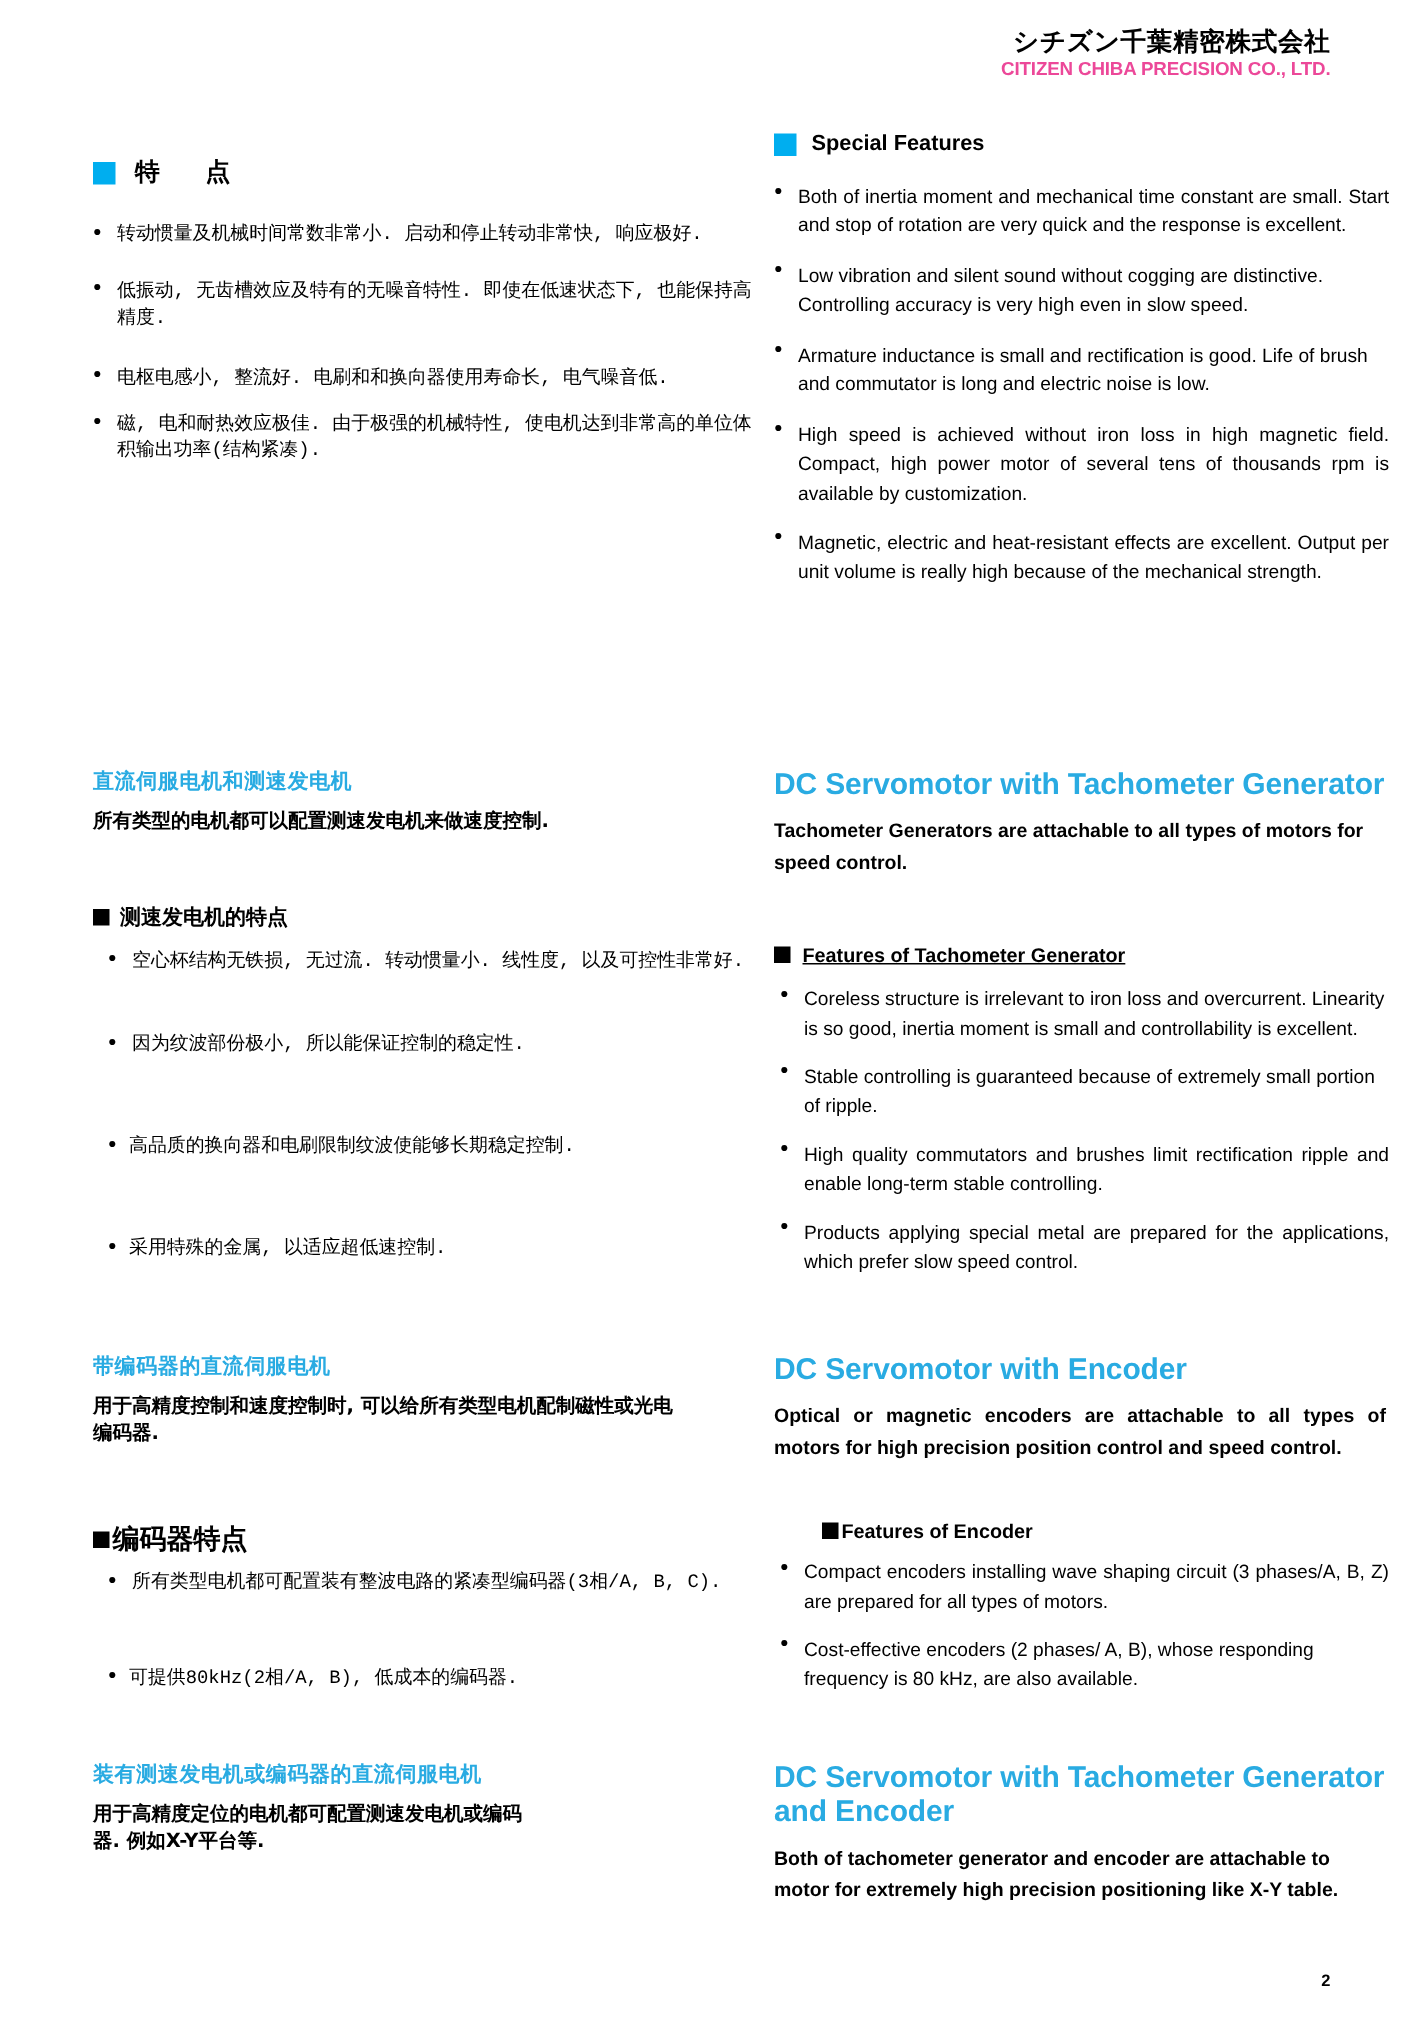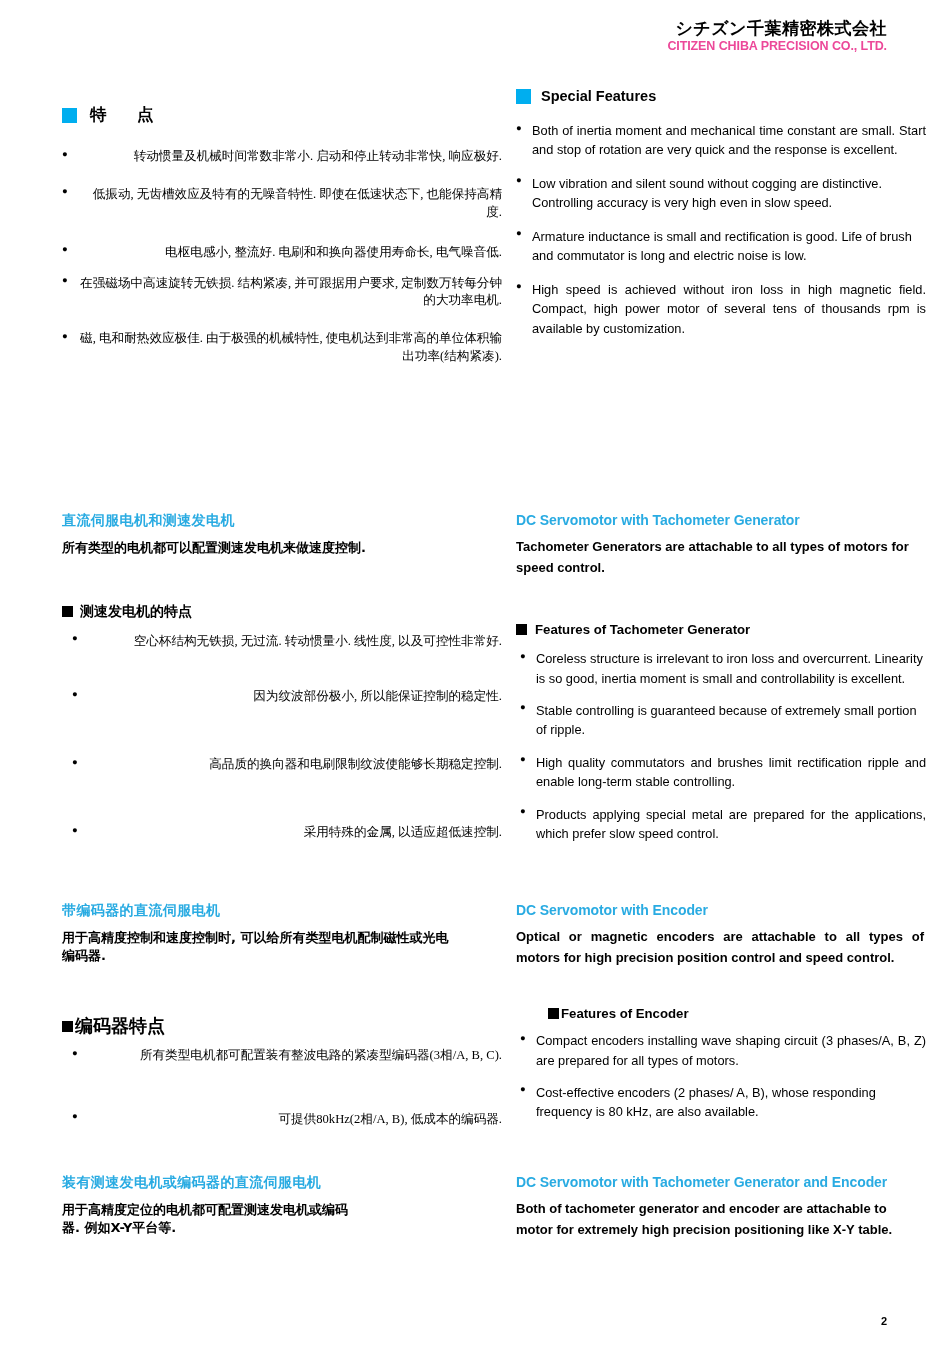"转动惯量及机械时间常数非常小. 启动和停止转动非常快, 响应极好." .cn-text { font-family: Liberation Serif, serif -> Liberation Mono, monospace; text-align: right -> none }
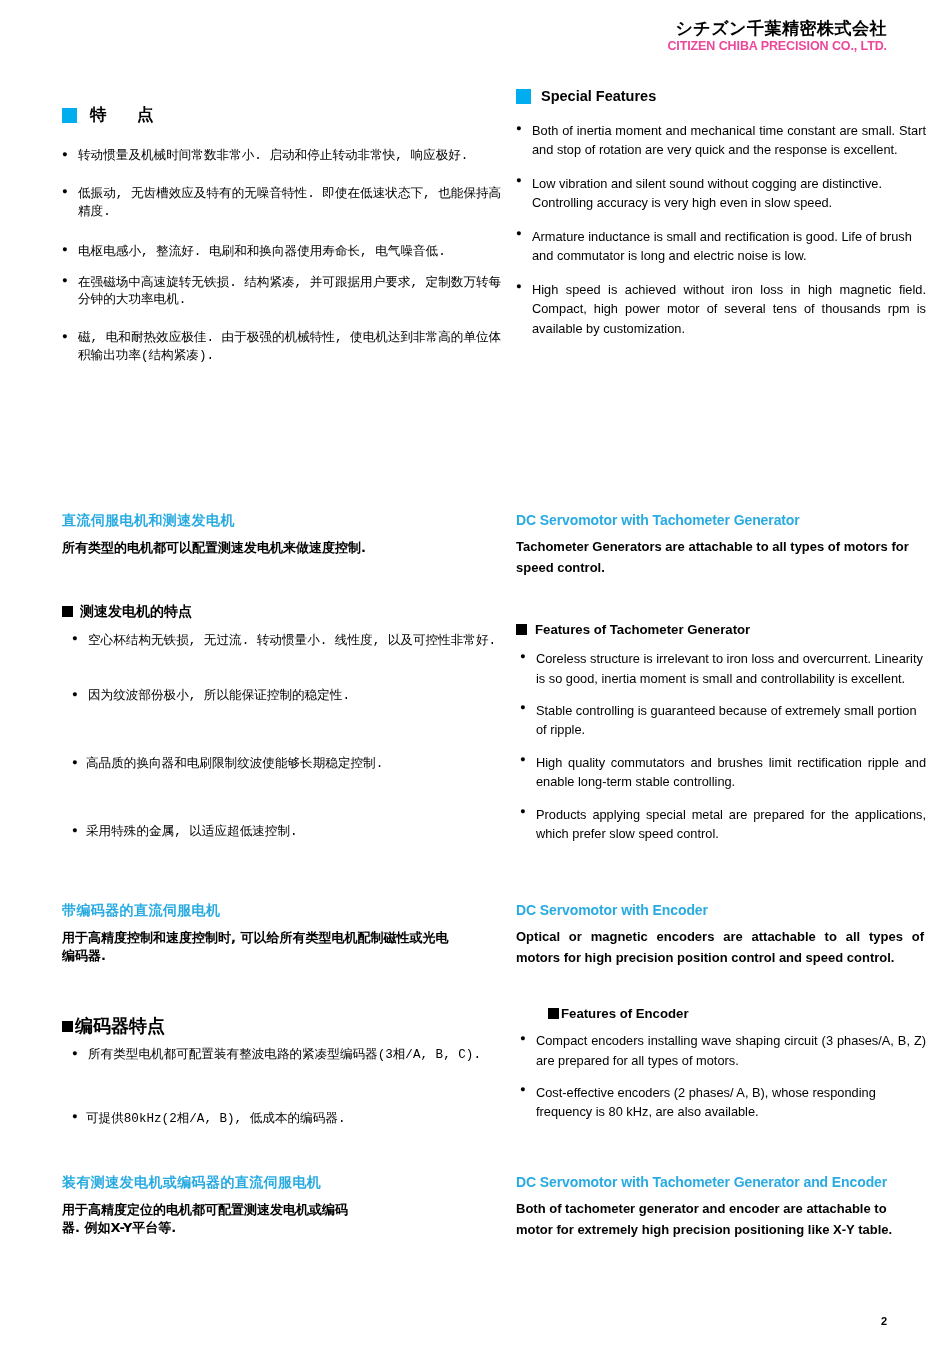"在强磁场中高速旋转无铁损. 结构紧凑, 并可跟据用户要求," li.cn-text { html: <li>在强磁场中高速旋转无铁损. 结构紧凑, 并可跟据用户要求, 定制数万转每分钟的大功率电机.</li> -> none }
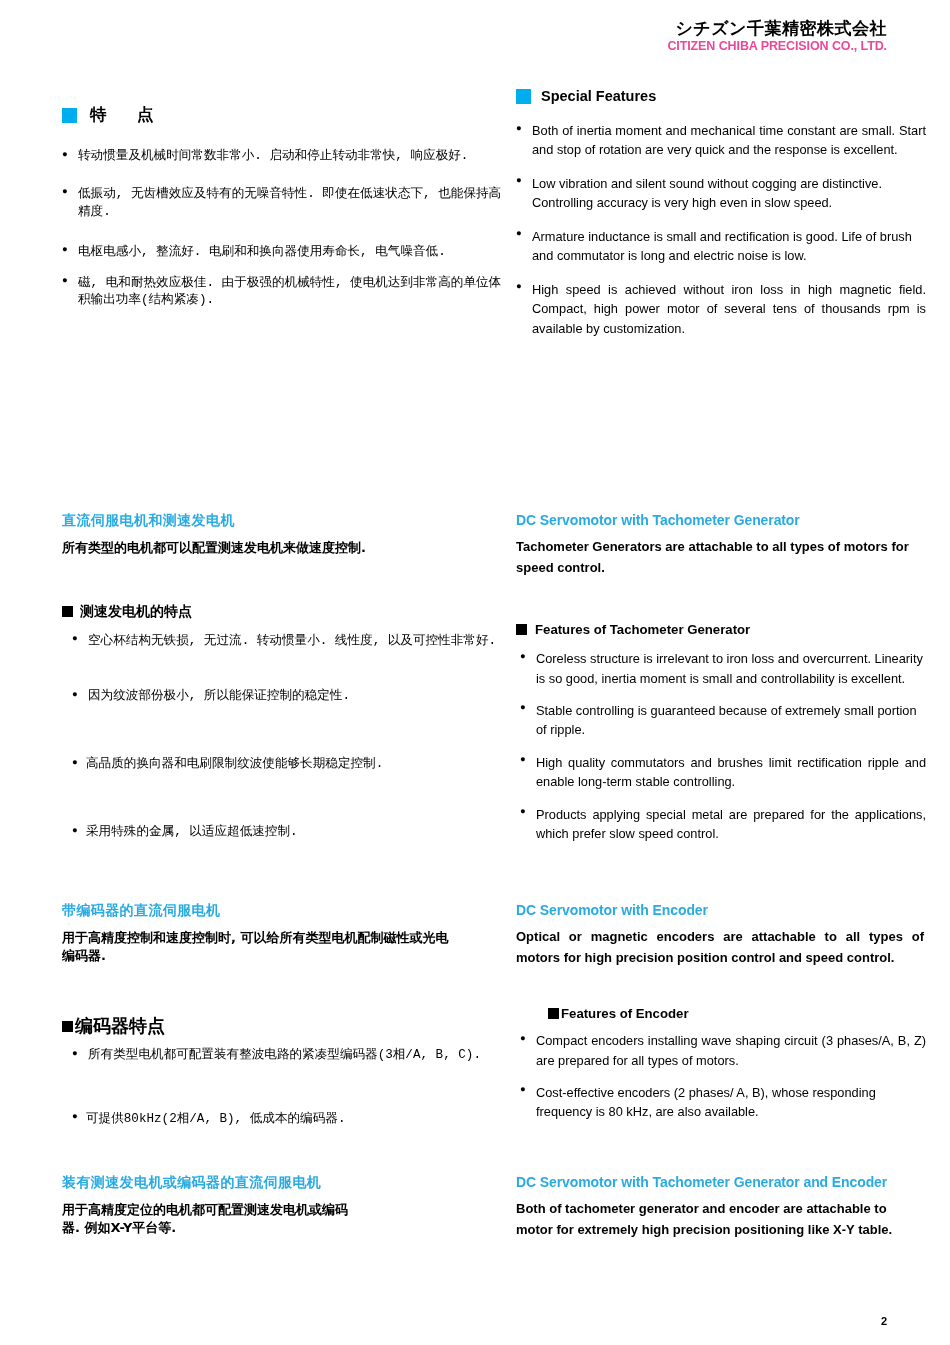"Magnetic, electric and heat-resistant" li.en-text { html: none -> <li>Magnetic, electric and heat-resistant effects are excellent. Output per unit volume is really high because of the mechanical strength.</li> }
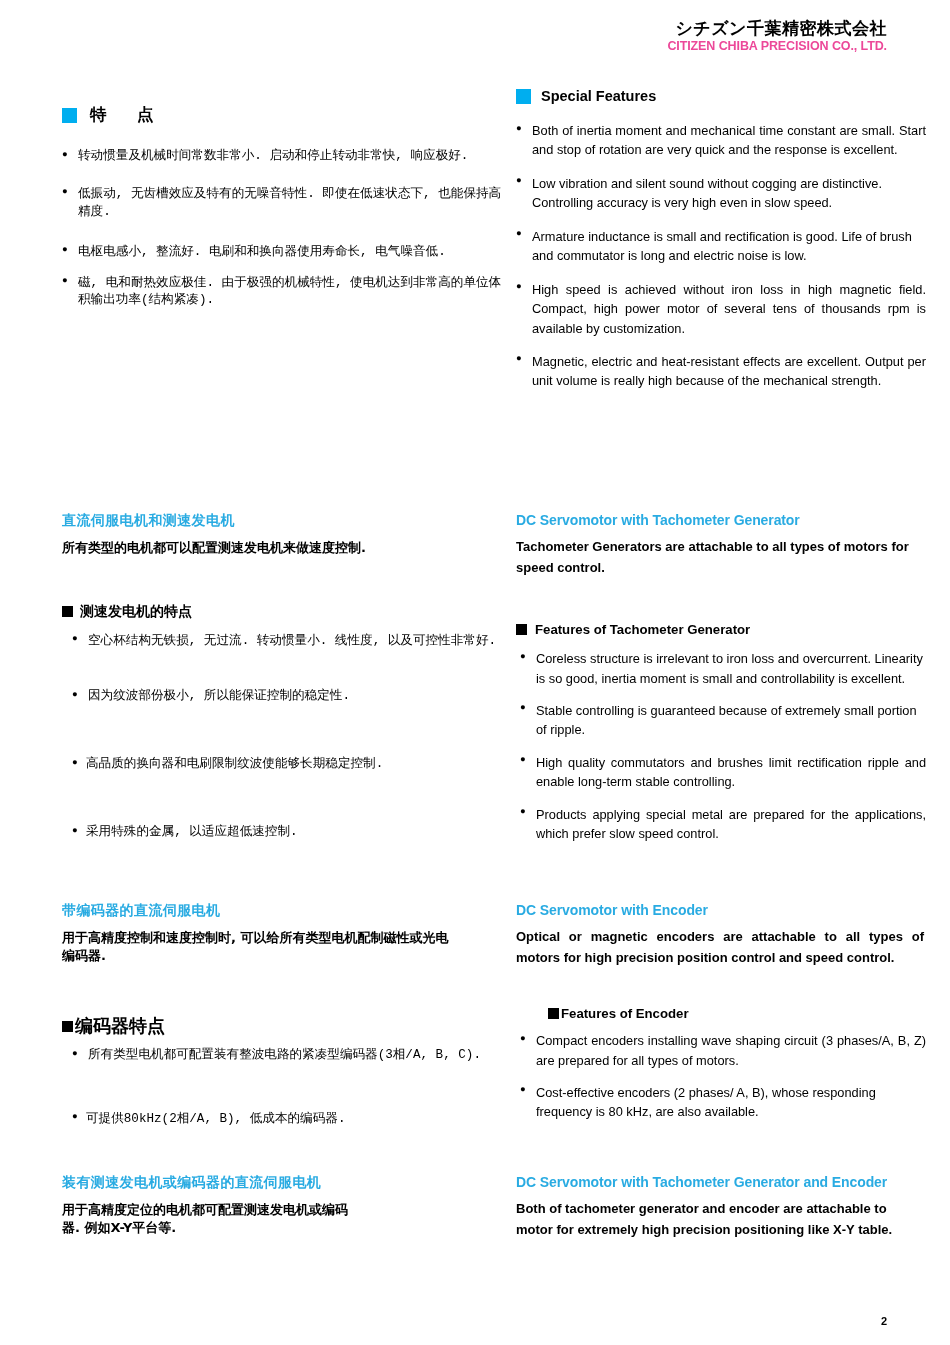"DC Servomotor with Tachometer Generator" .sec-title-en { font-size: 14px -> 20px }
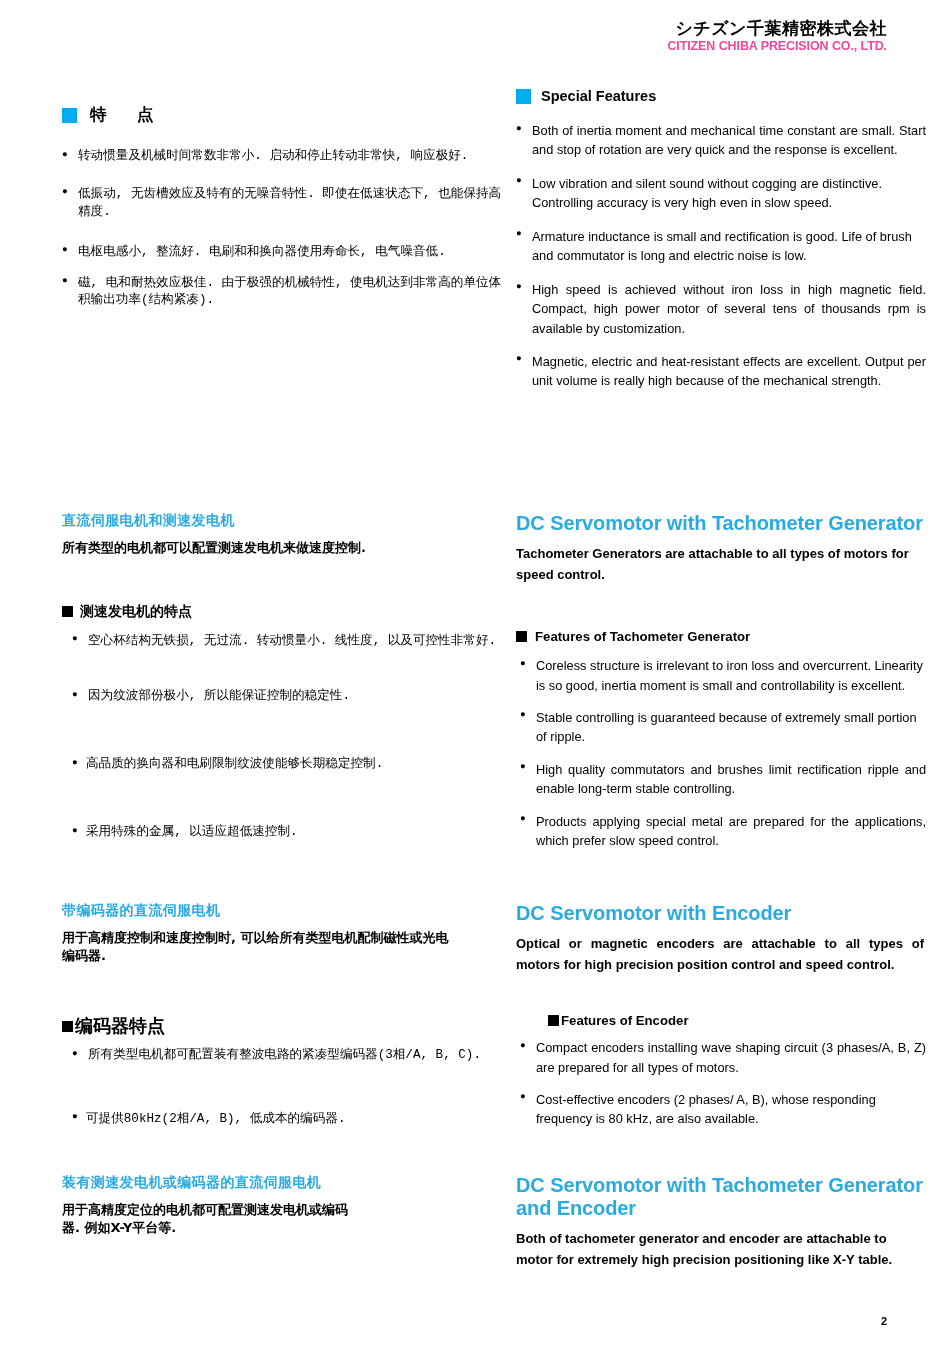"Features of Tachometer Generator" div.sub-head-en { text-decoration: none -> underline }
